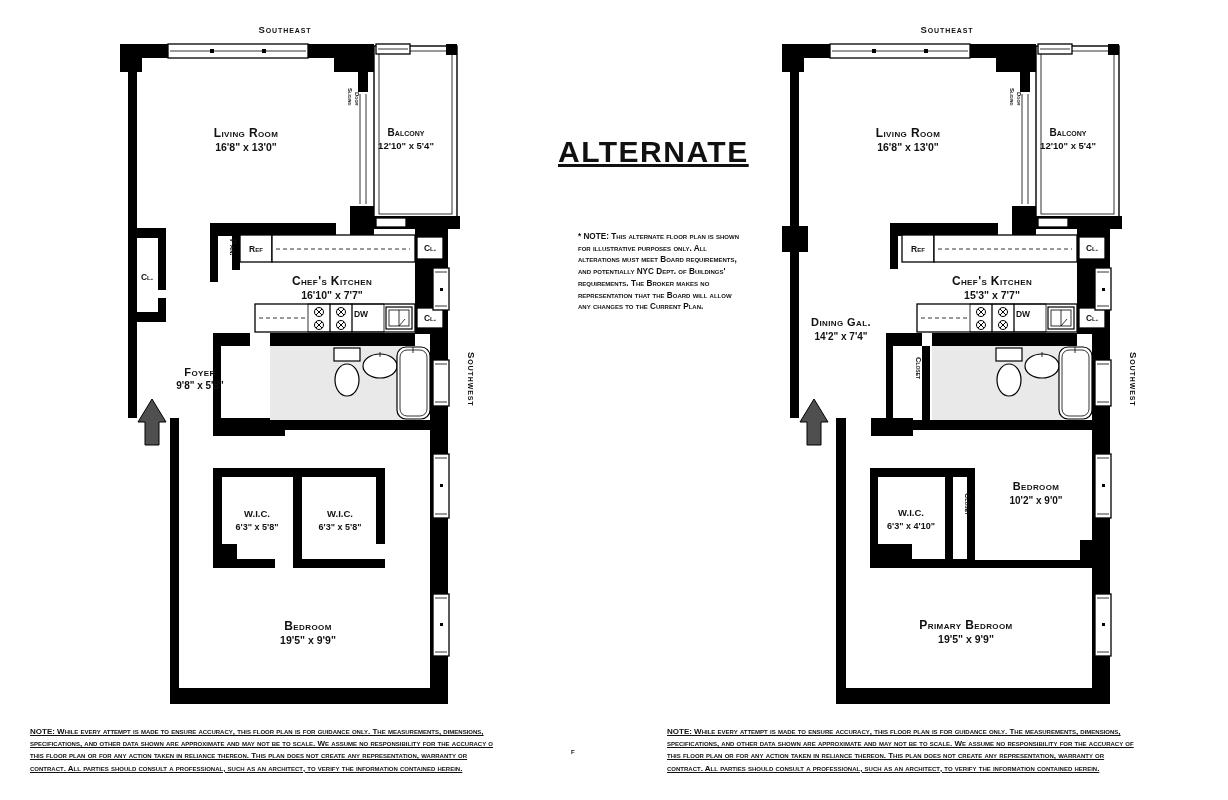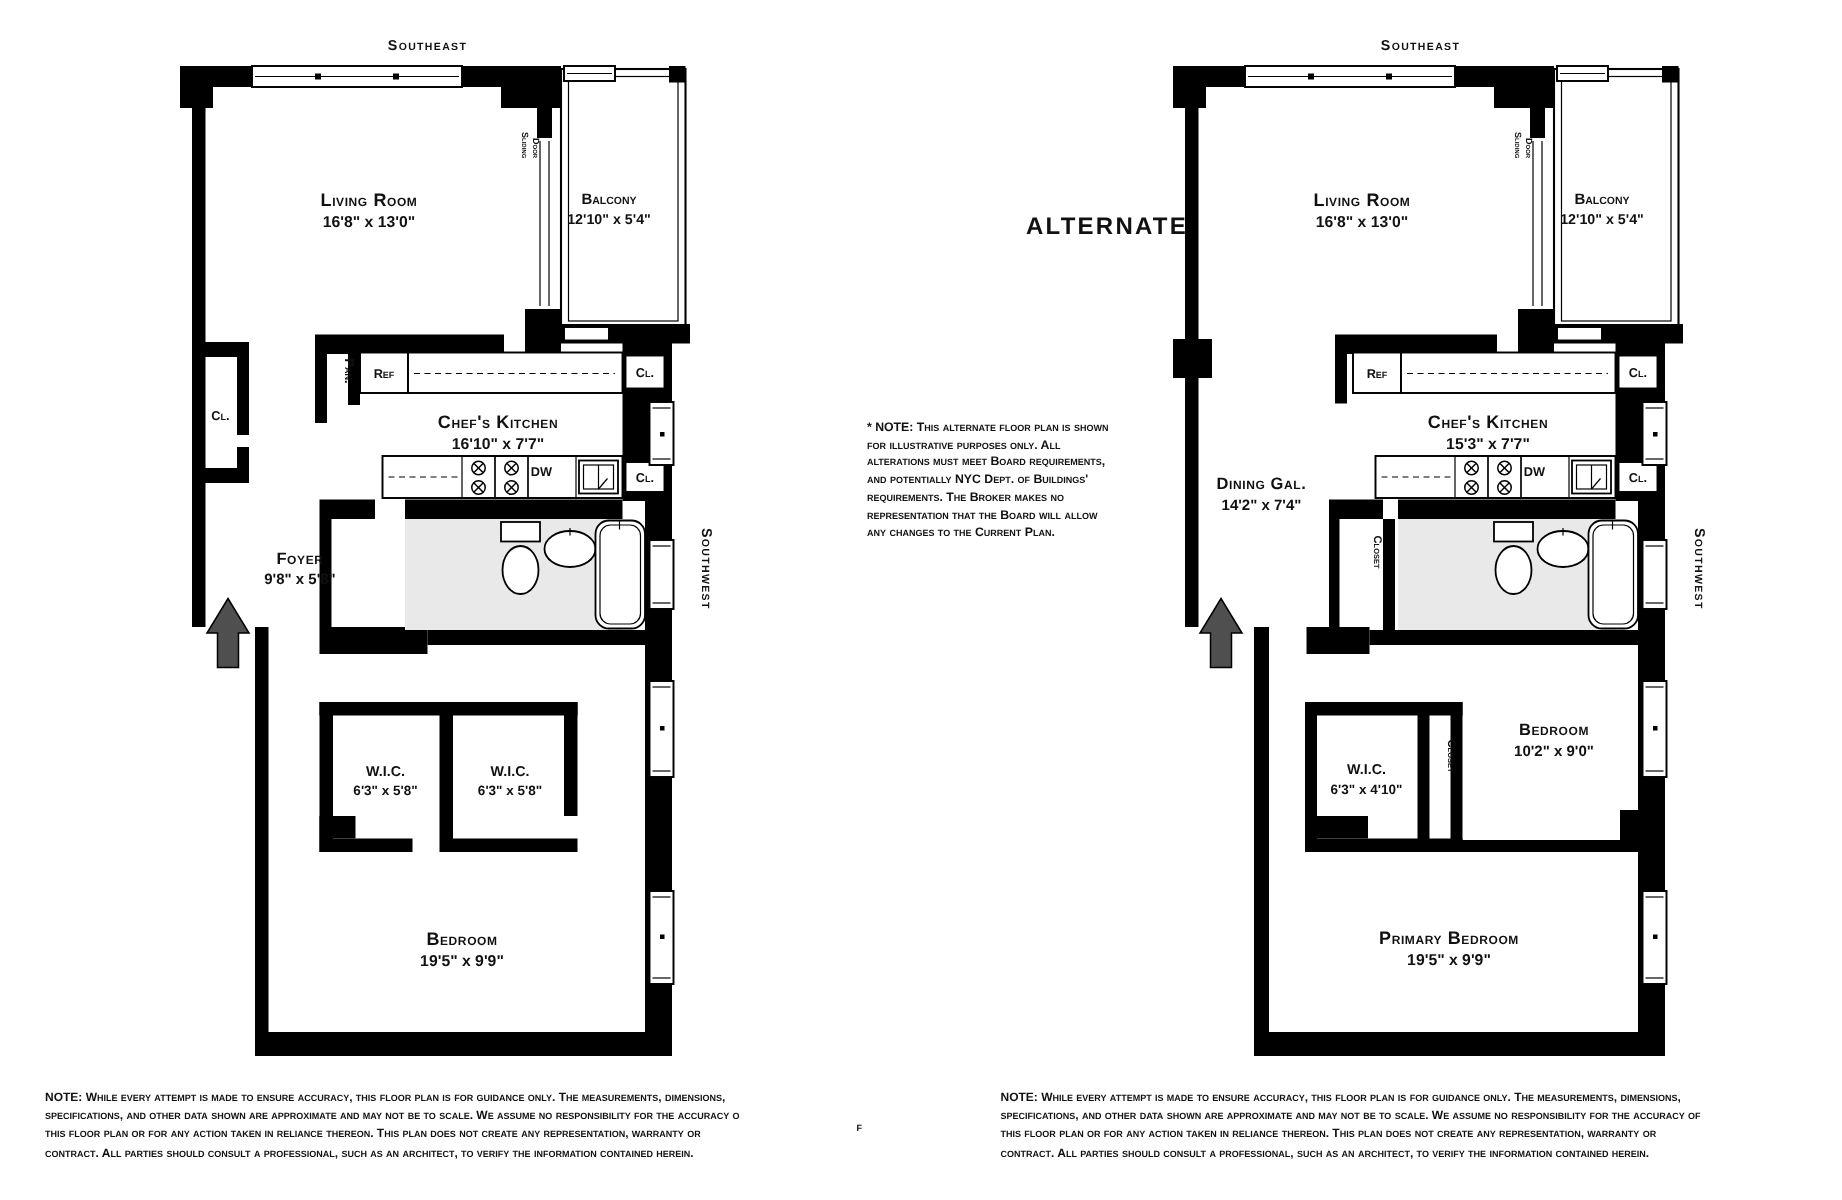"ALTERNATE" .title { font-size: 16px -> 30px; text-align: right -> left; text-decoration: none -> underline }
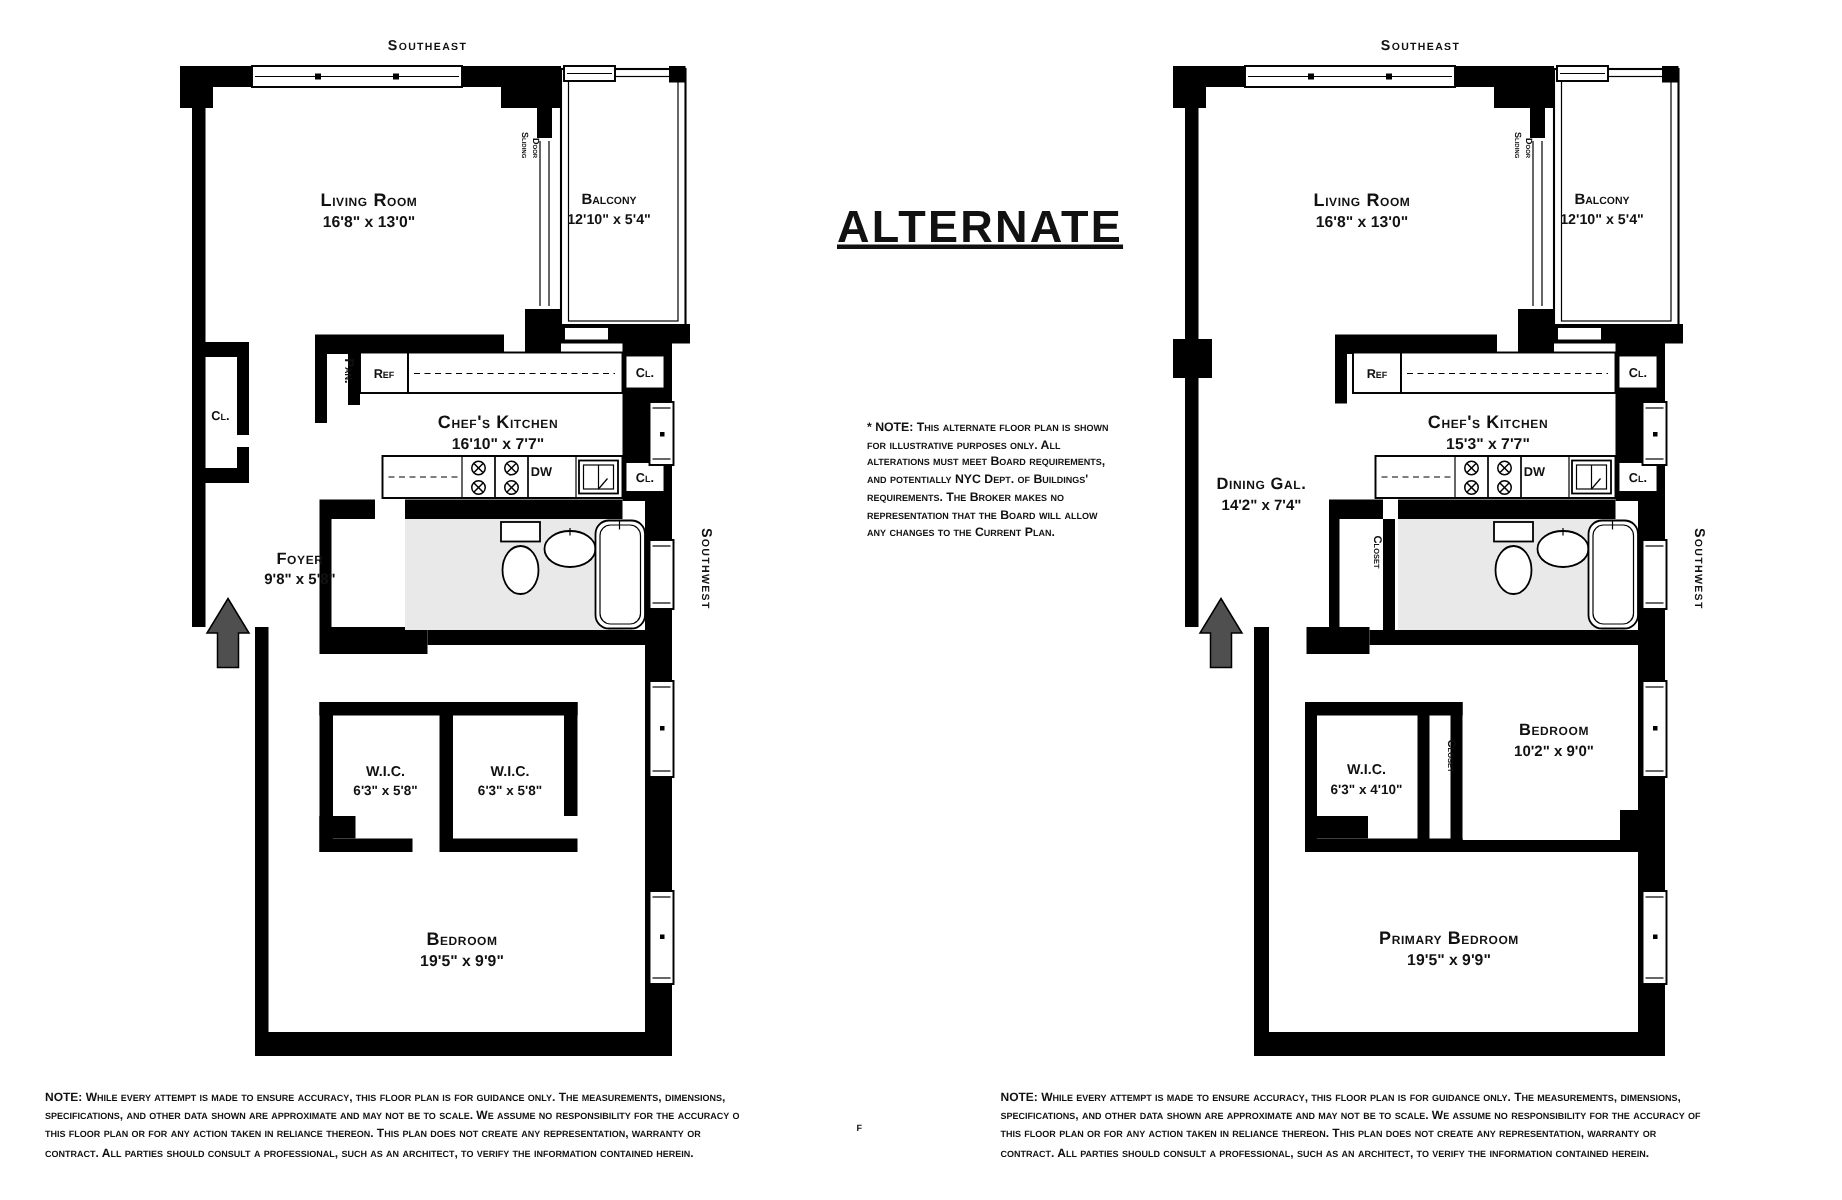"* NOTE: This alternate floor" .center-note { margin-top: 48px -> none }
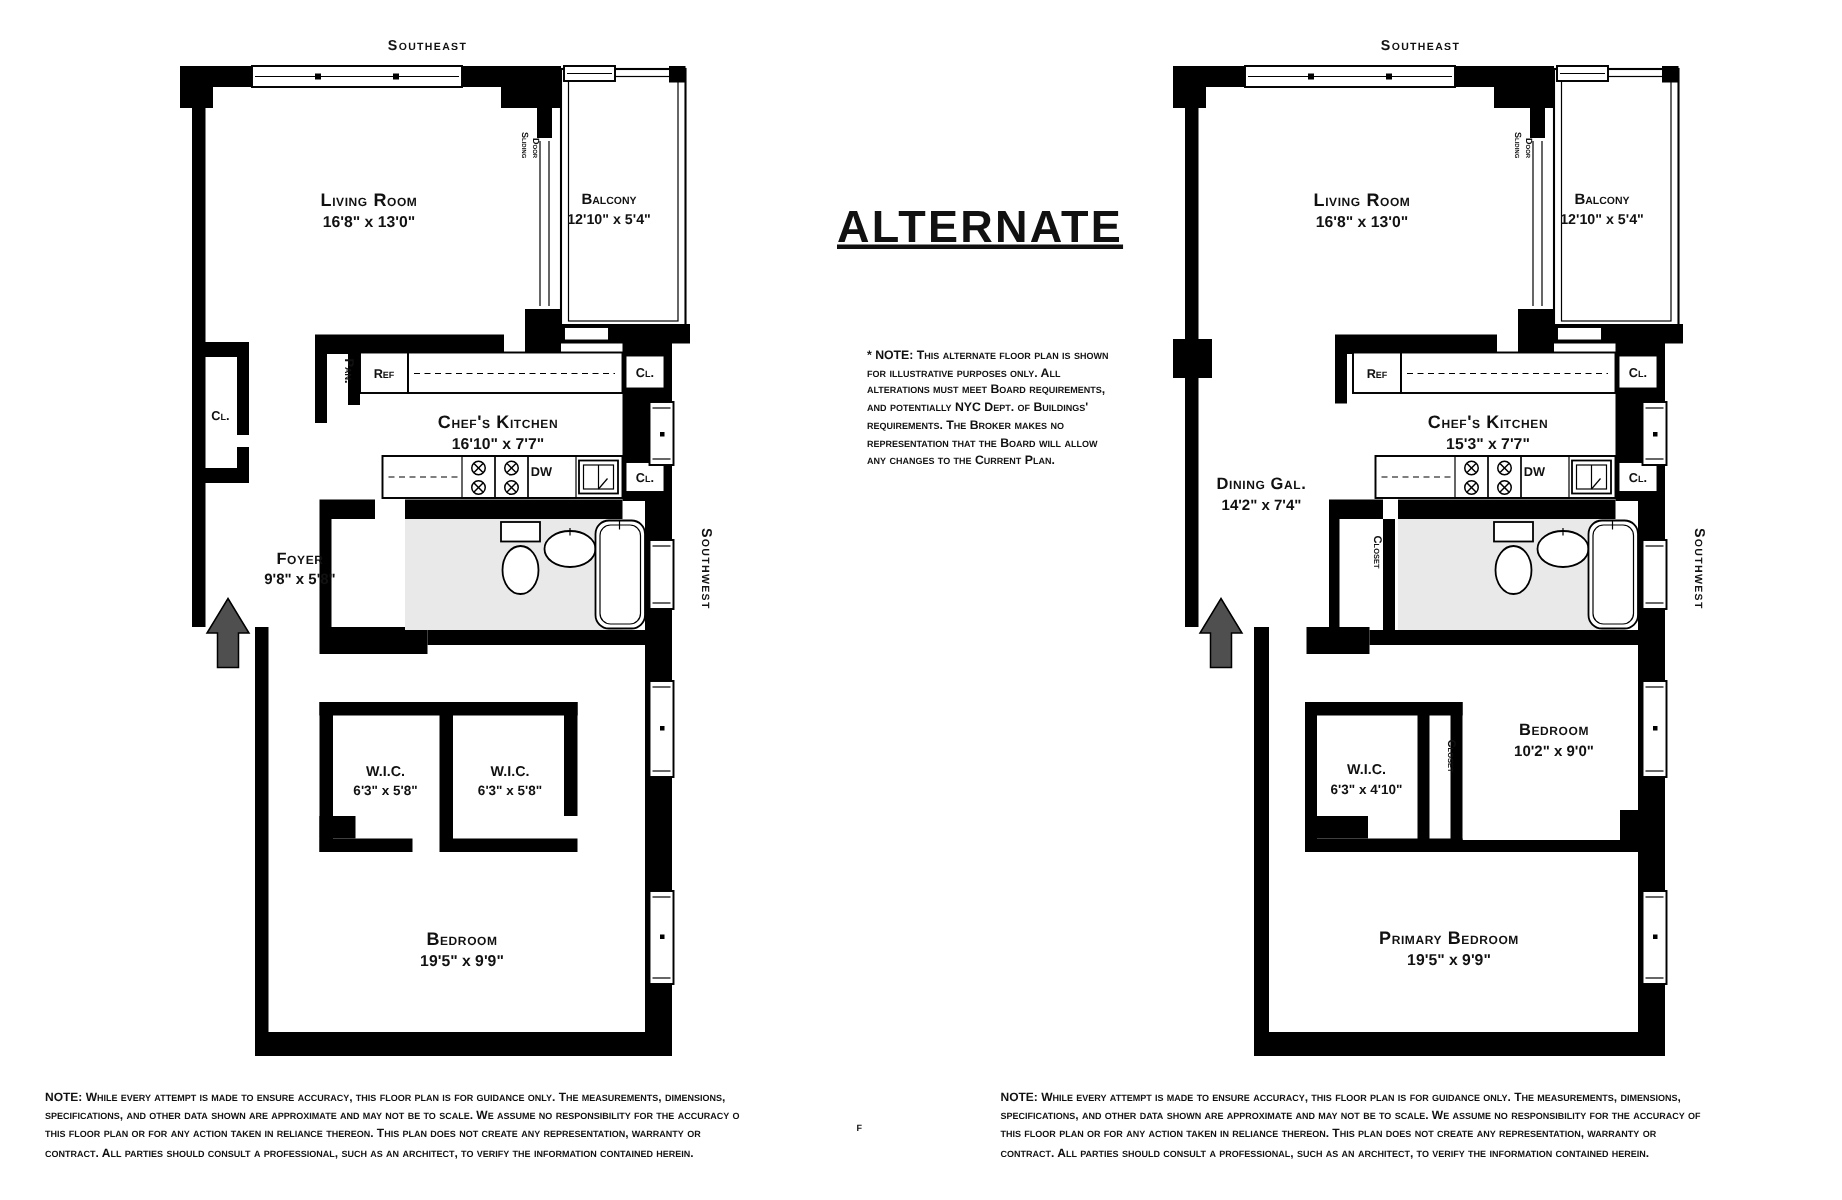"NOTE: While every attempt is" .disclaimer div { text-decoration: none -> underline }
